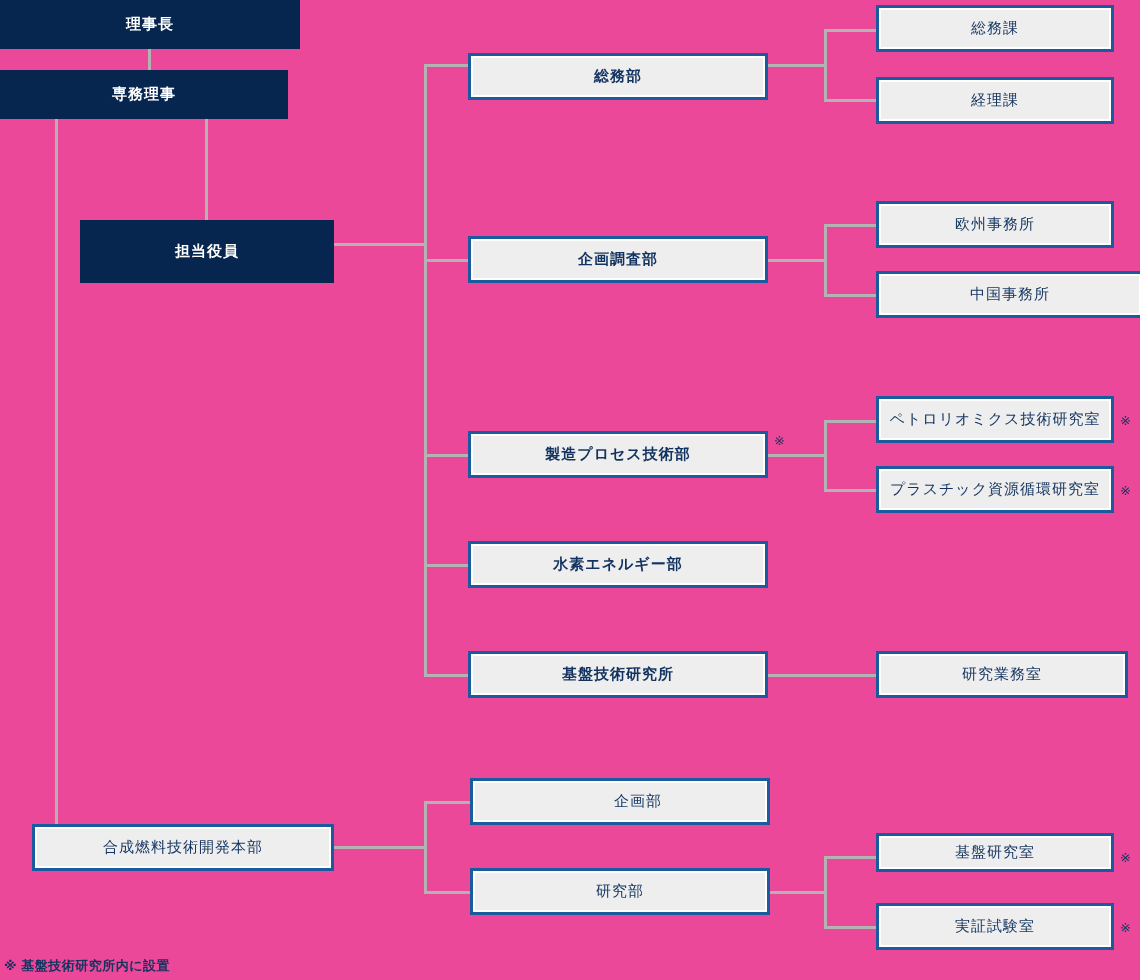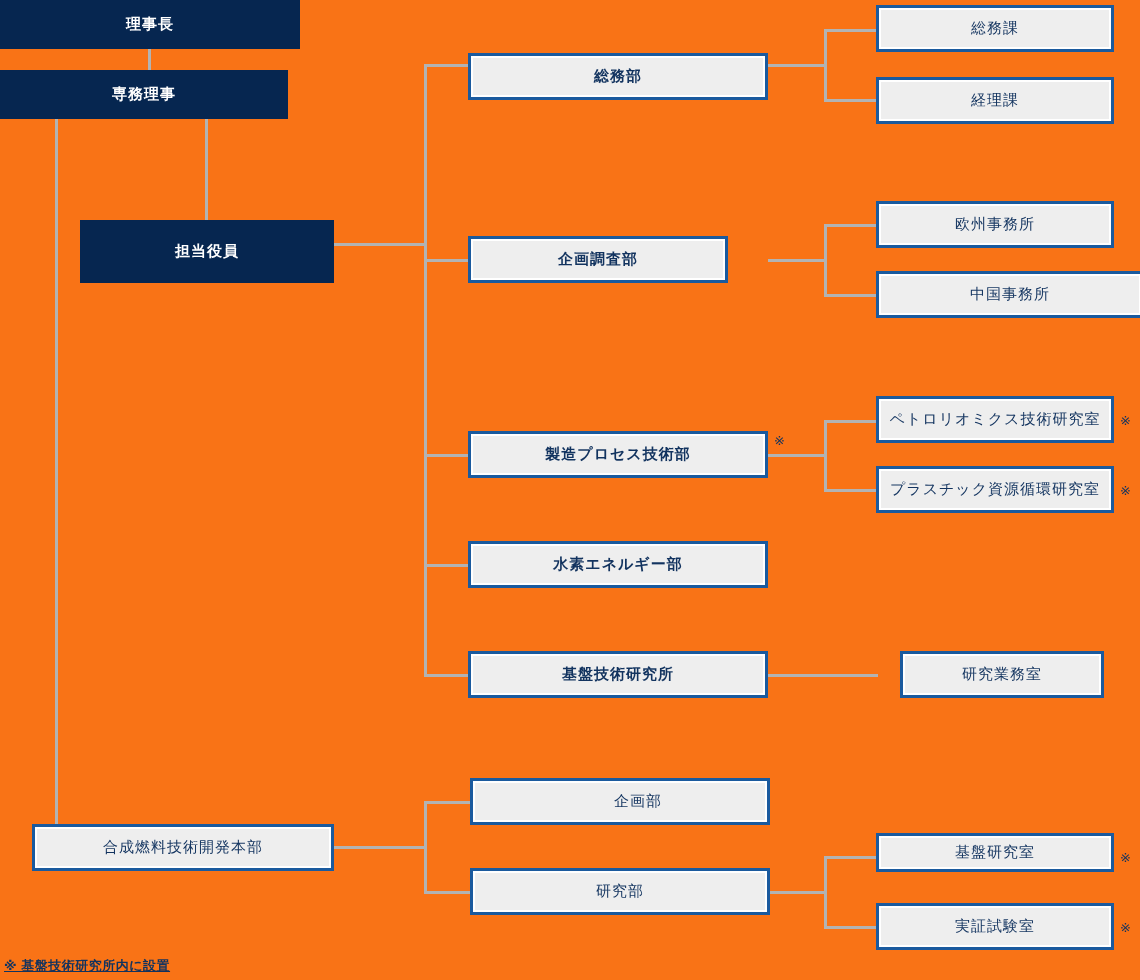"理事長" #chart { background: #f97316 -> #ec4899 }
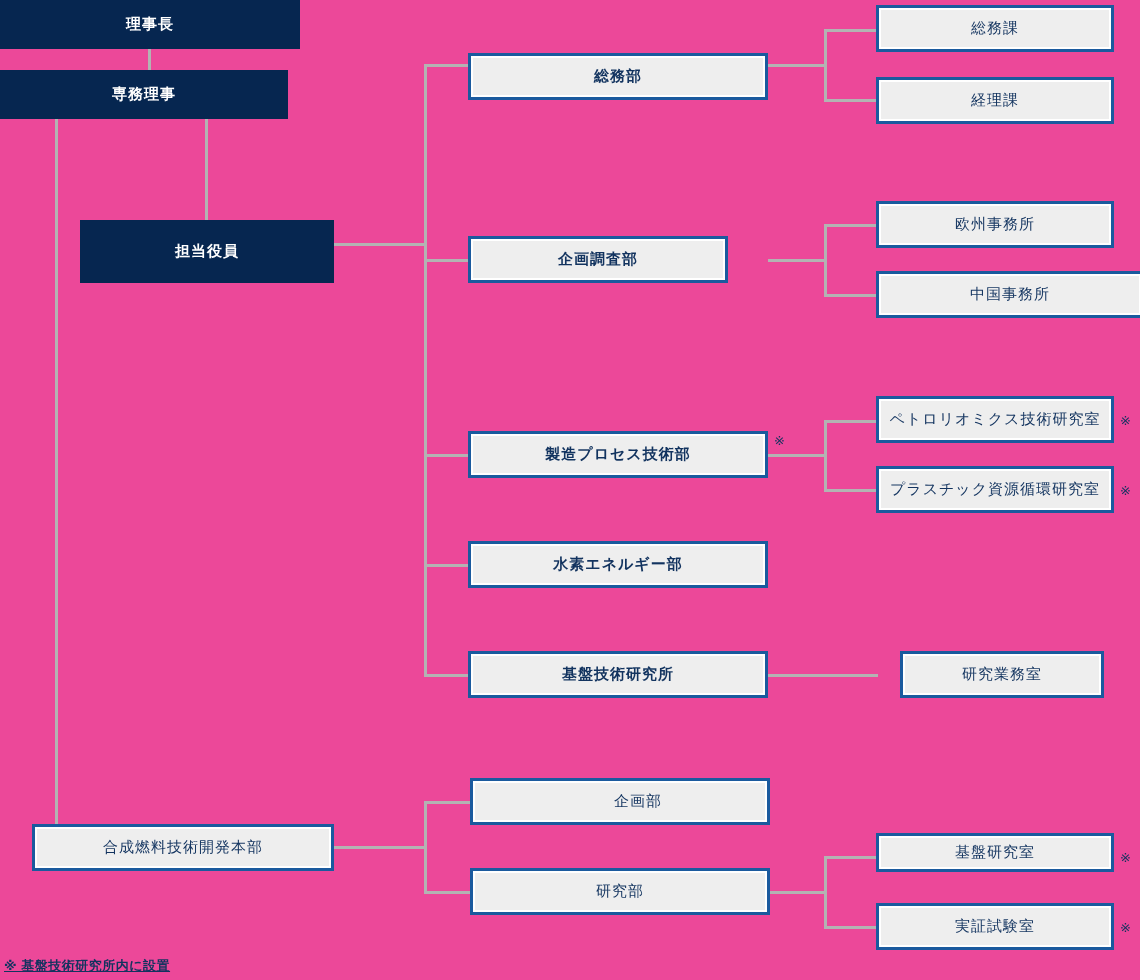"企画調査部" div.box-light { width: 260px -> 300px }
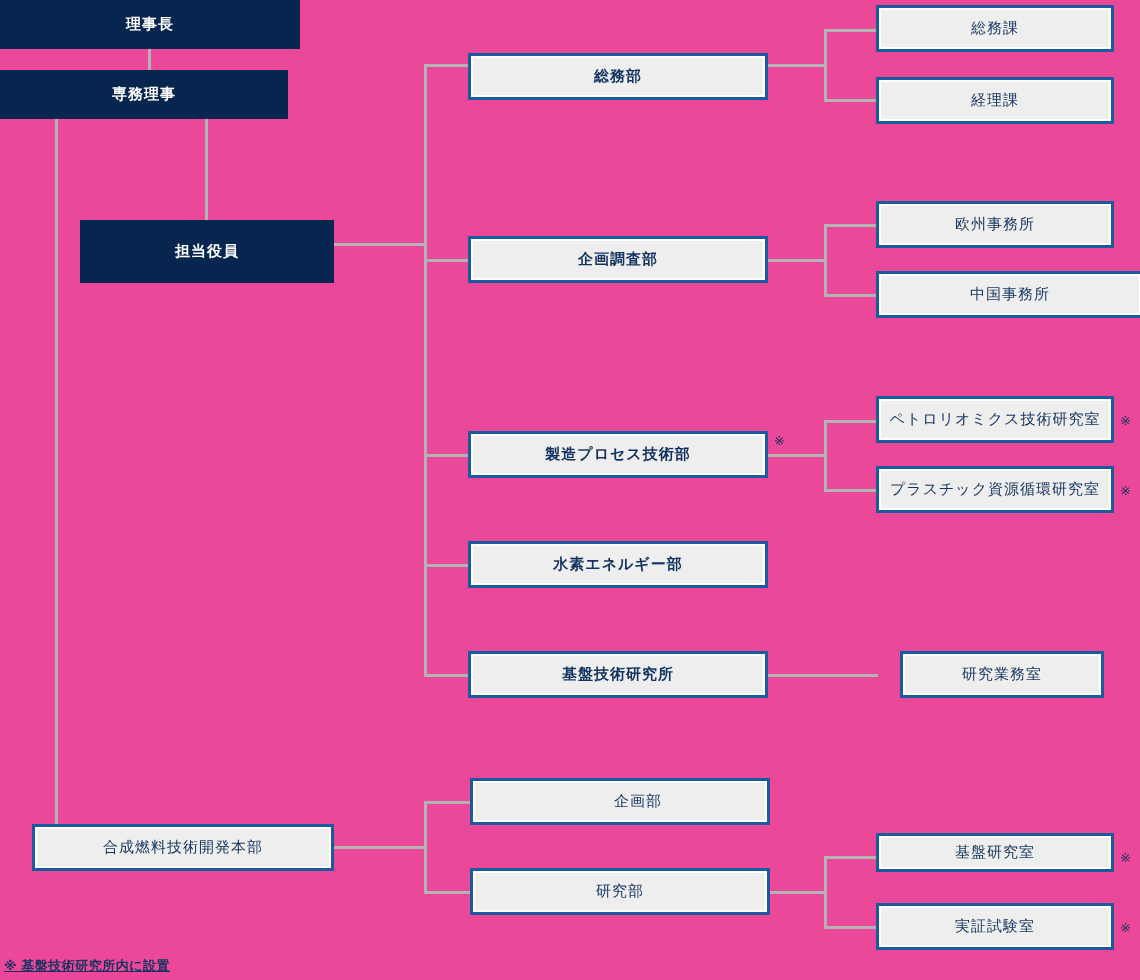"研究業務室" div.box-light { left: 900px -> 876px; width: 204px -> 252px }
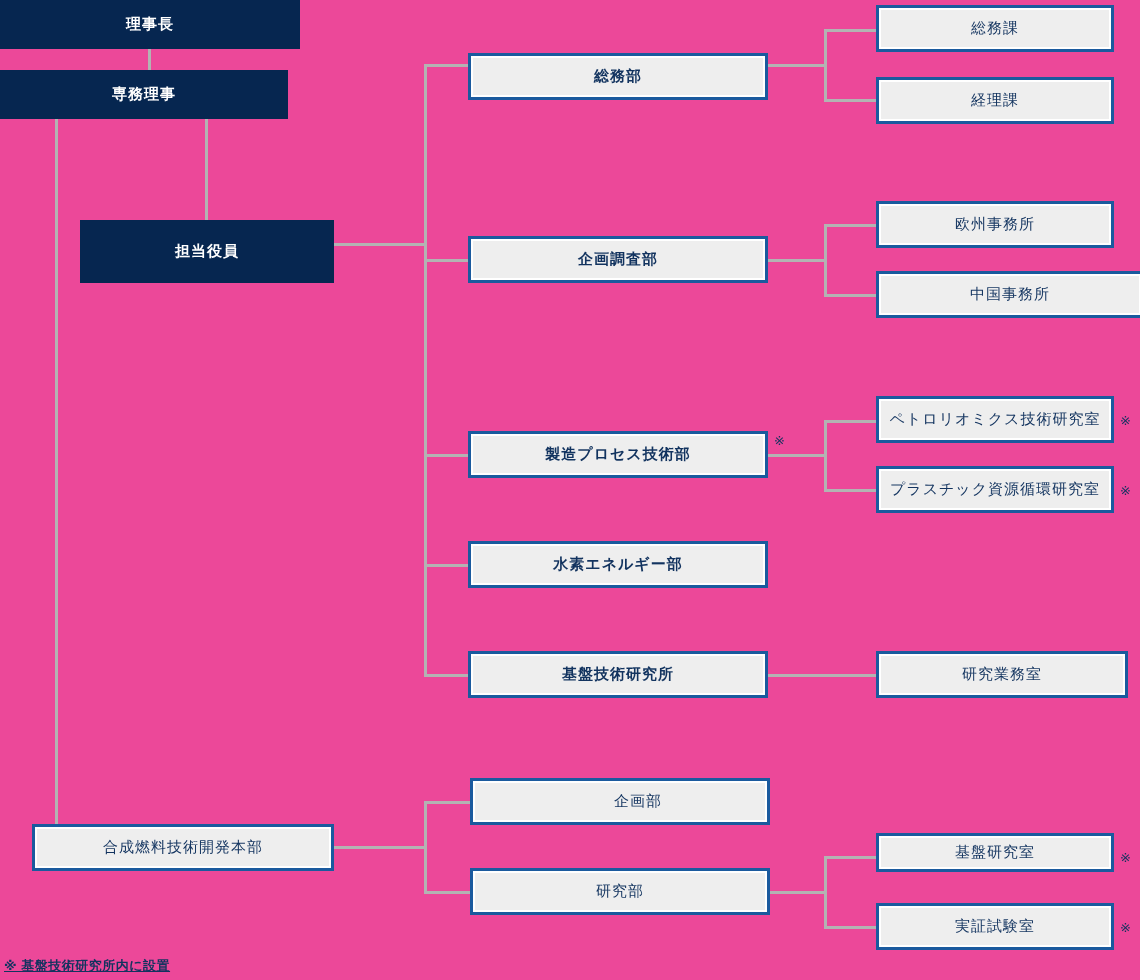"※ 基盤技術研究所内に設置" div.footnote { text-decoration: underline -> none }
